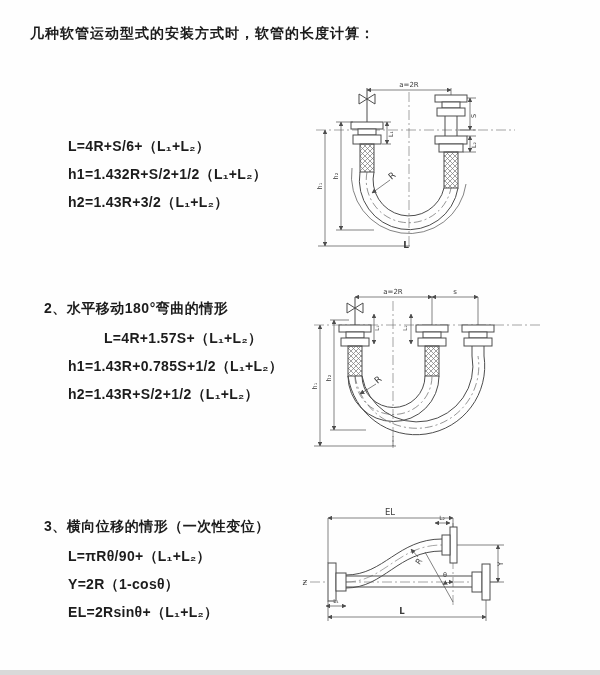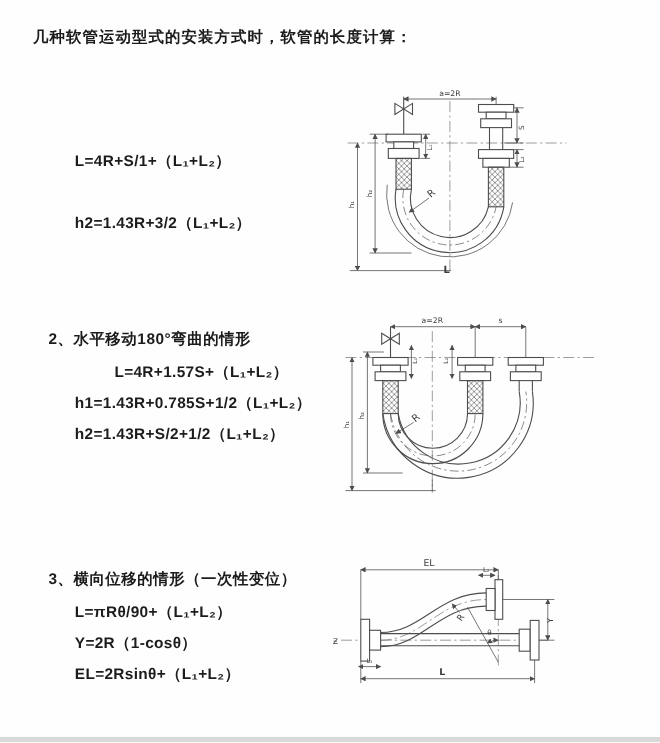"L=4R+S/1+（L₁+L₂）" div.formula { text: 4R+S/1+ -> 4R+S/6+ }
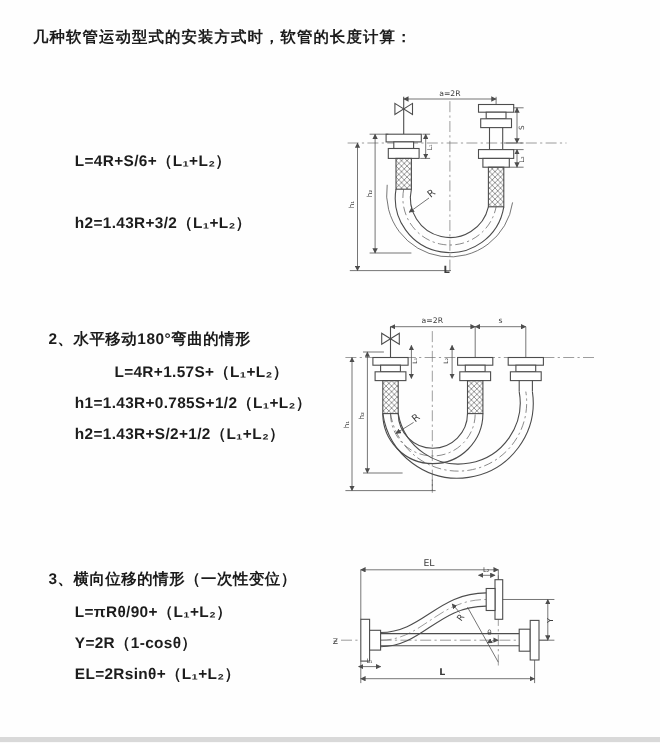"h1=1.432R+S/2+1/2（L₁+L₂）" div.formula { html: none -> <div>h1=1.432R+S/2+1/2（L₁+L₂）</div> }
